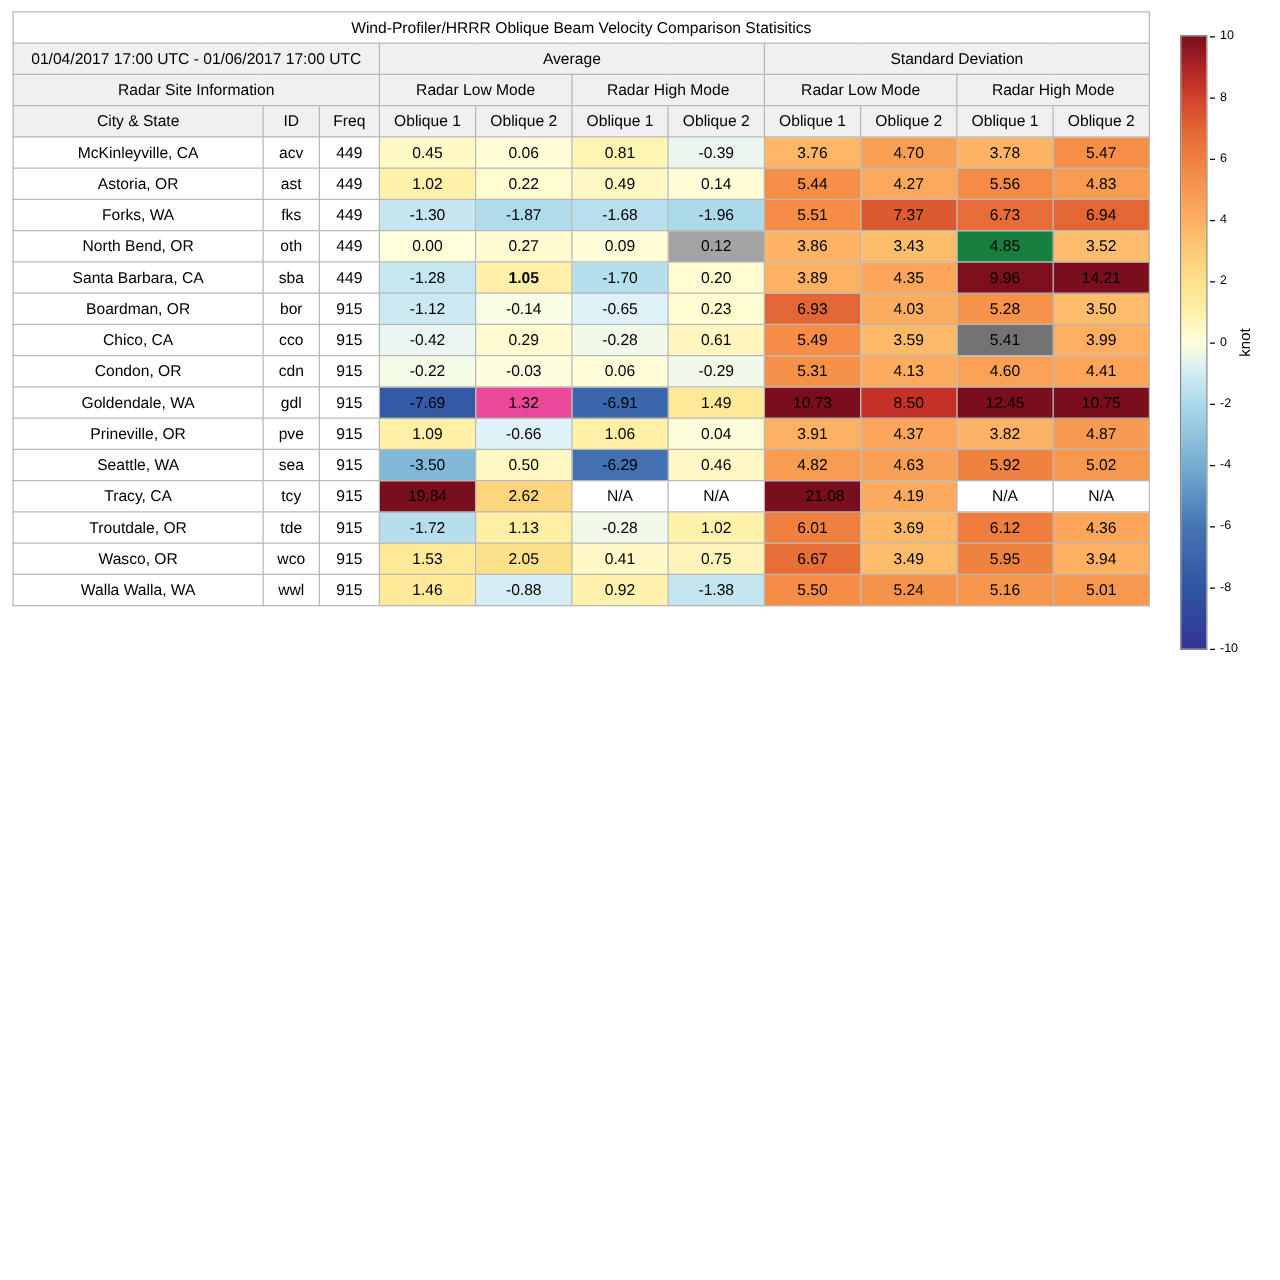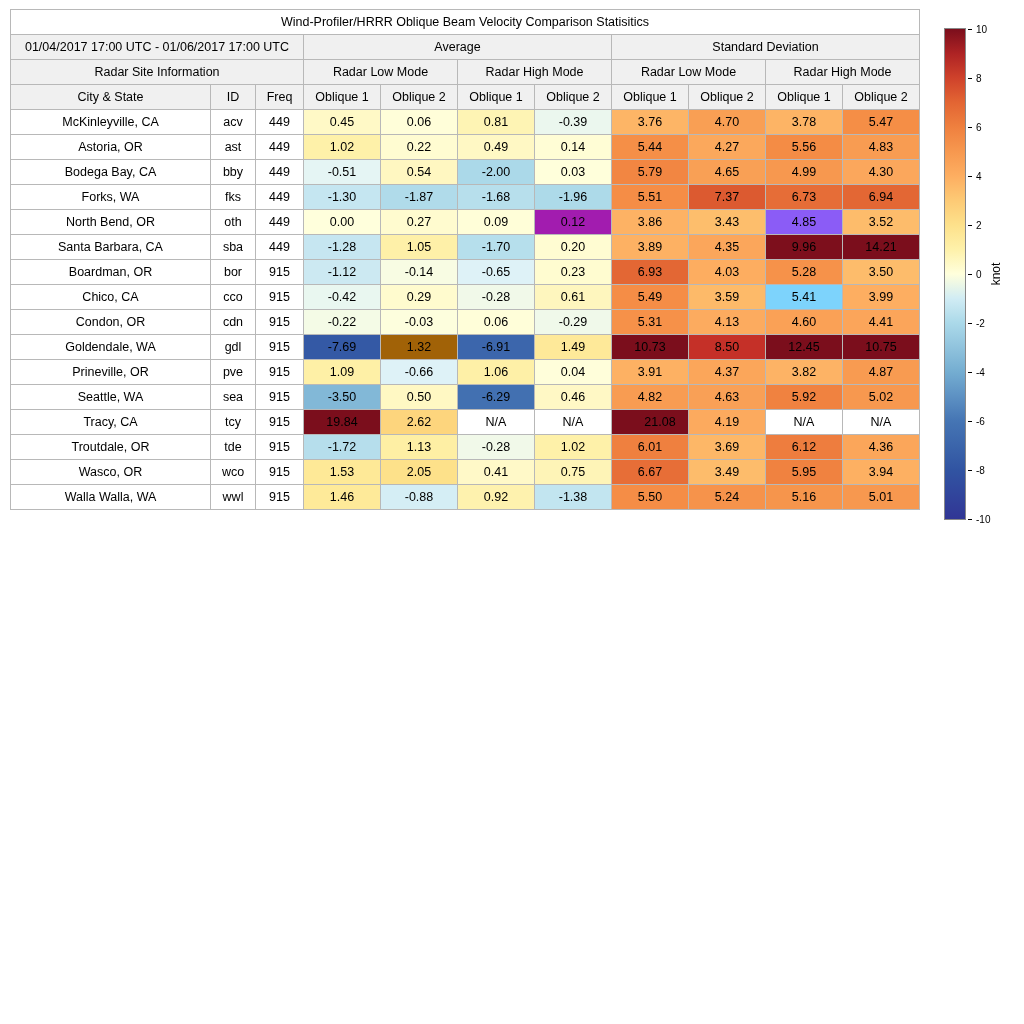"Bodega Bay, CA" tr { html: <tr> <td>Bodega Bay, CA</td> <td>bby</td> <td>449</td> <td>-0.51</td> <td>0.54</td> <td>-2.00</td> <td>0.03</td> <td>5.79</td> <td>4.65</td> <td>4.99</td> <td>4.30</td> </tr> -> none }
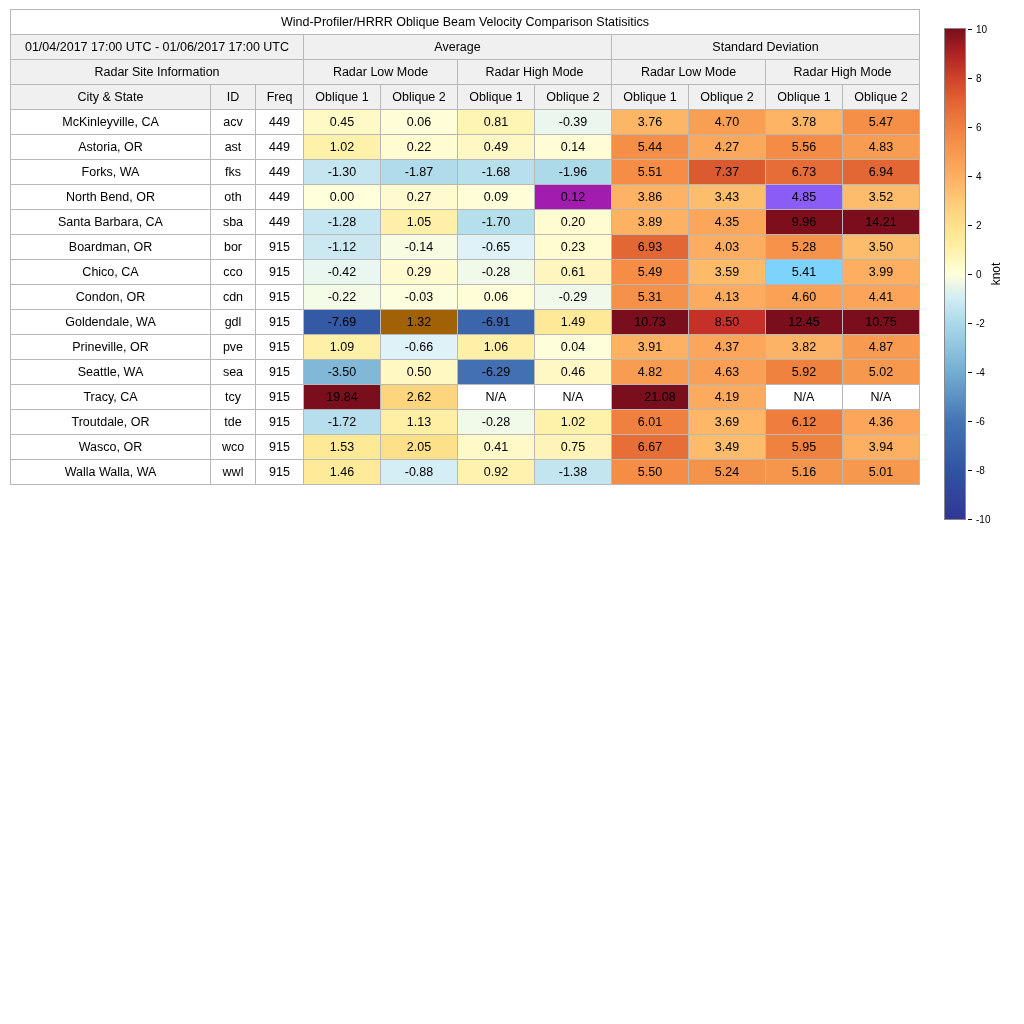"0.12" td.w-val { background: #a21caf -> #a3a3a3 }
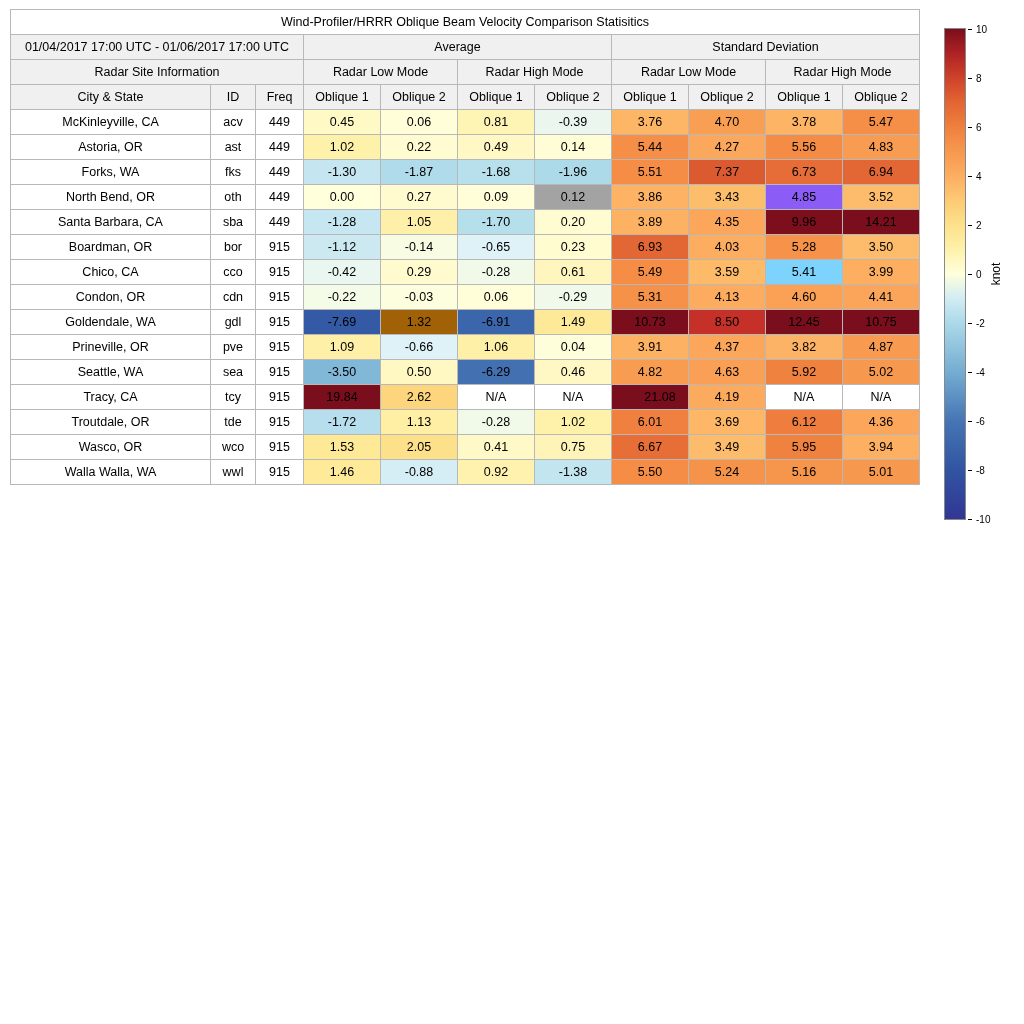"4.85" td.w-val { background: #8b5cf6 -> #15803d }
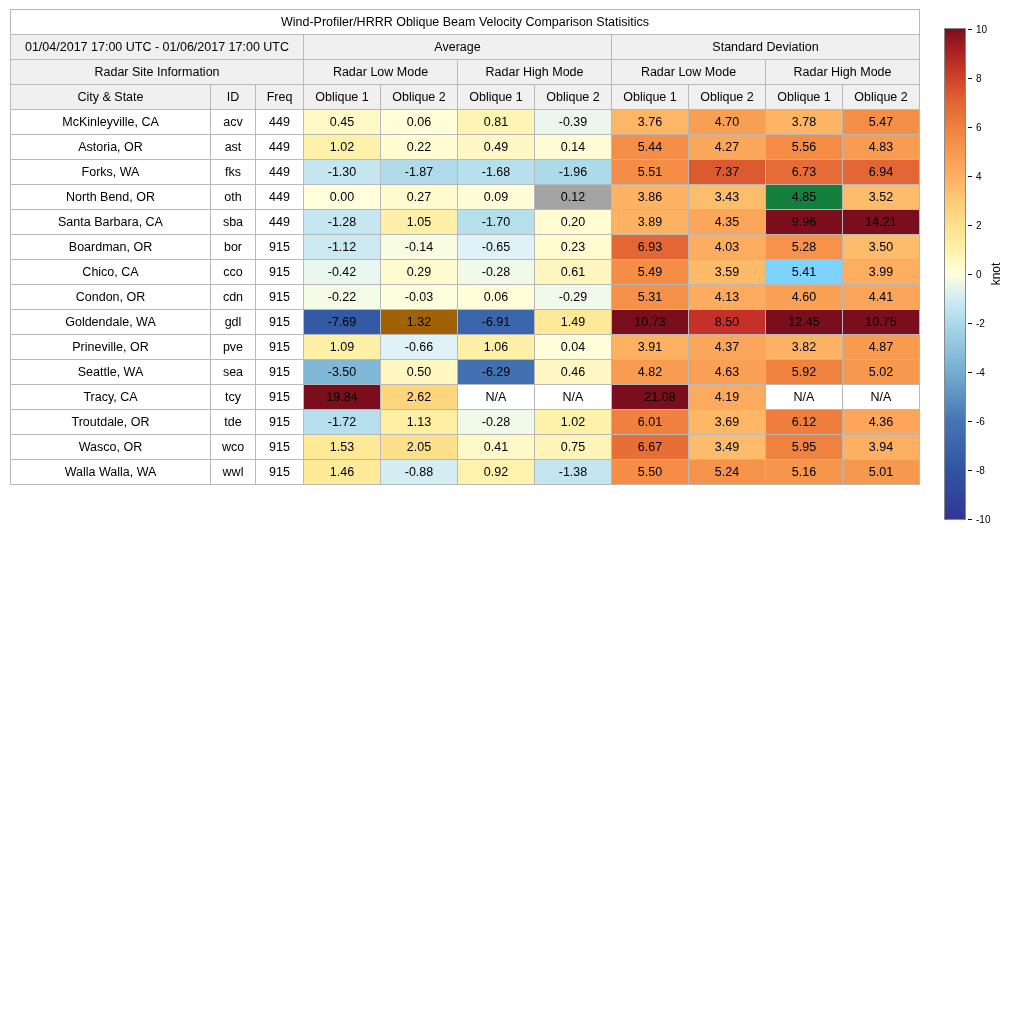"1.05" td.w-val { font-weight: none -> bold }
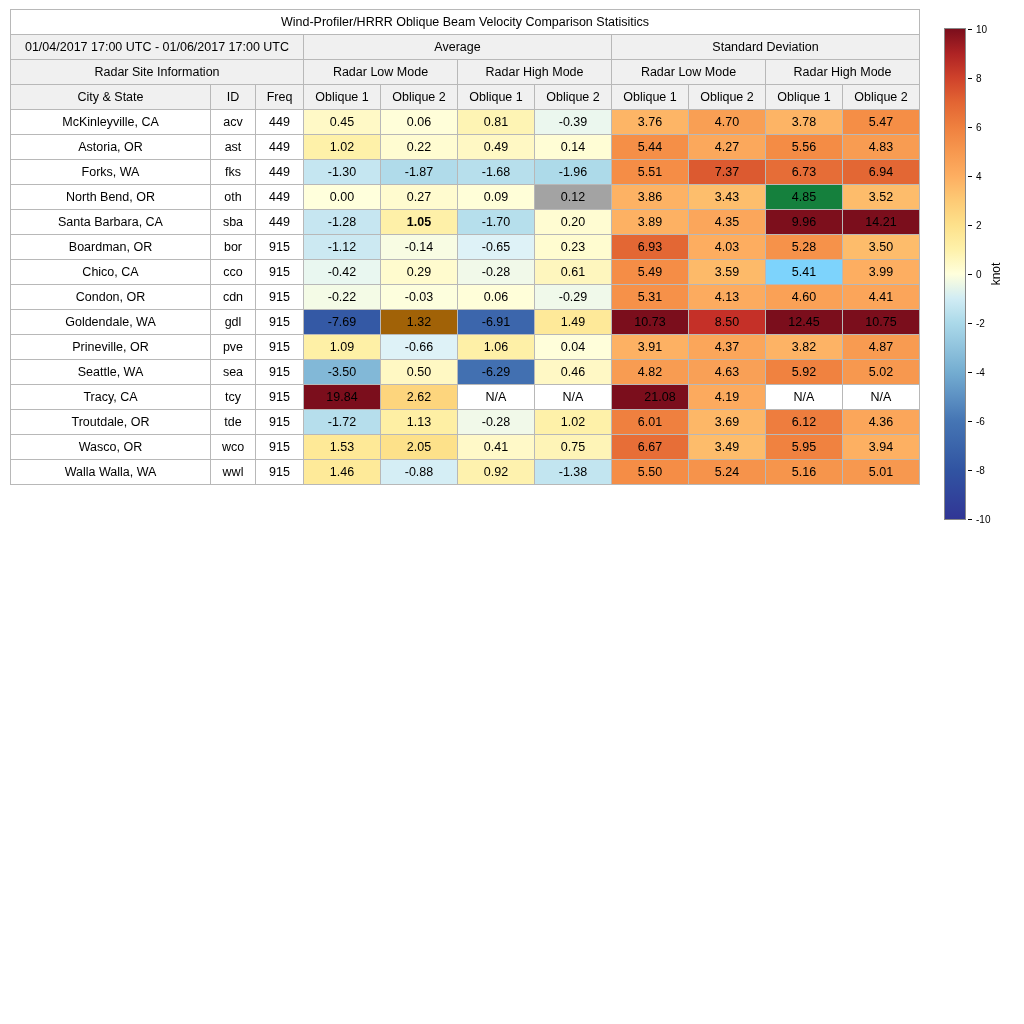"5.41" td.w-val { background: #7dd3fc -> #737373 }
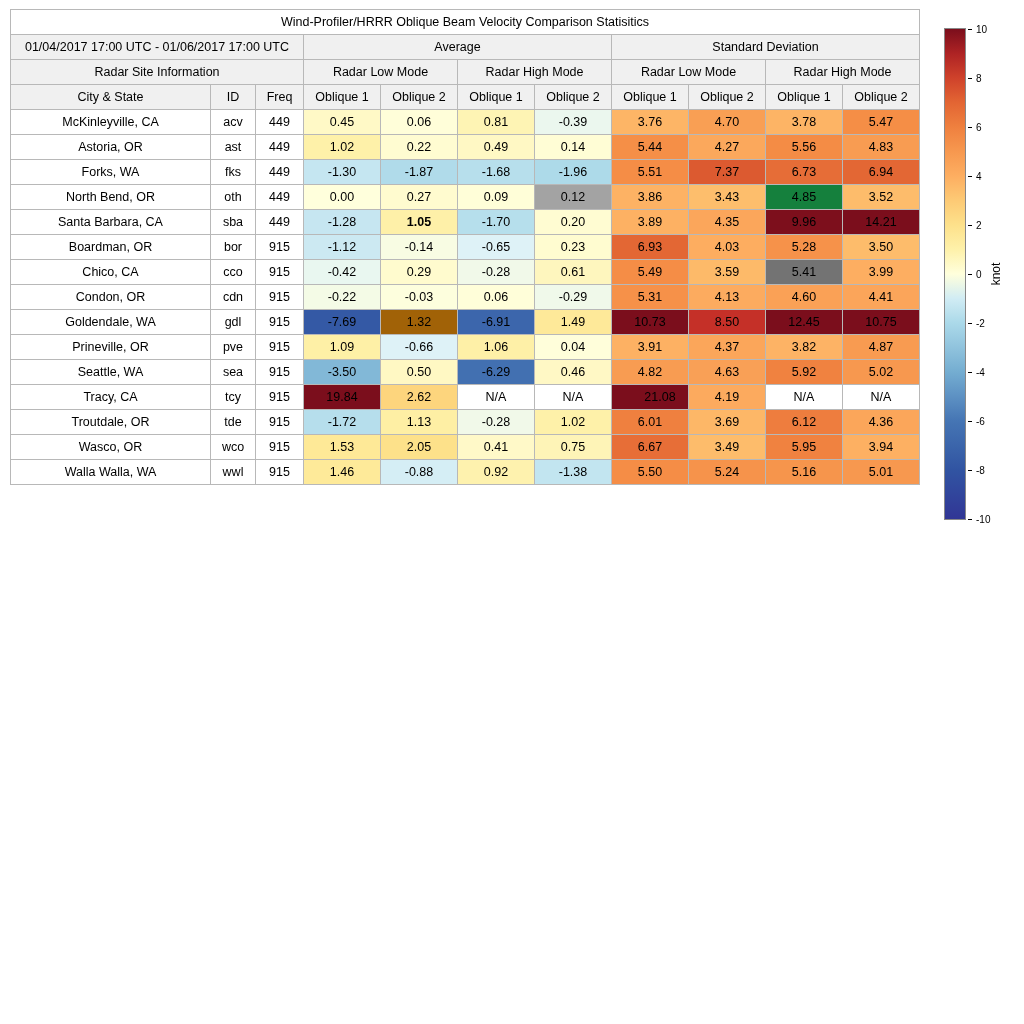"1.32" td.w-val { background: #a16207 -> #ec4899 }
